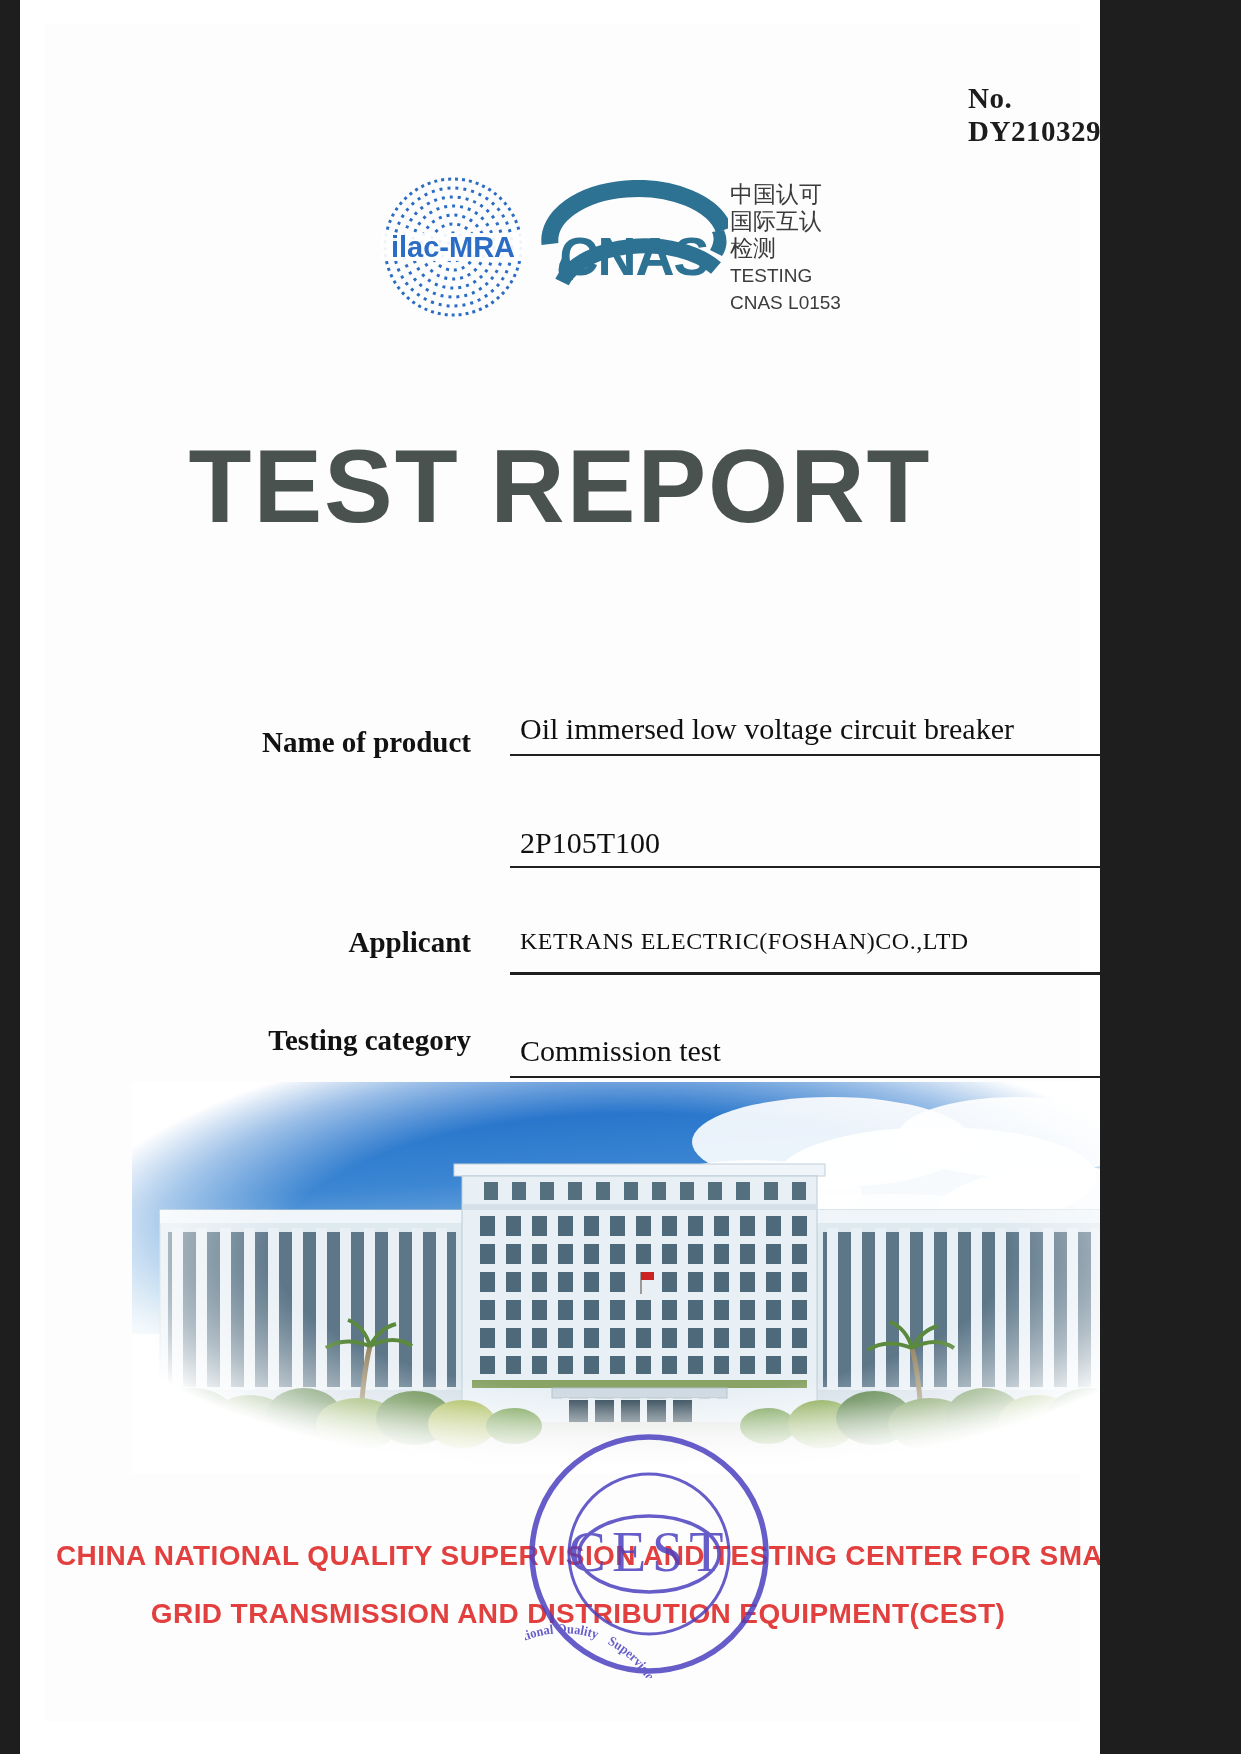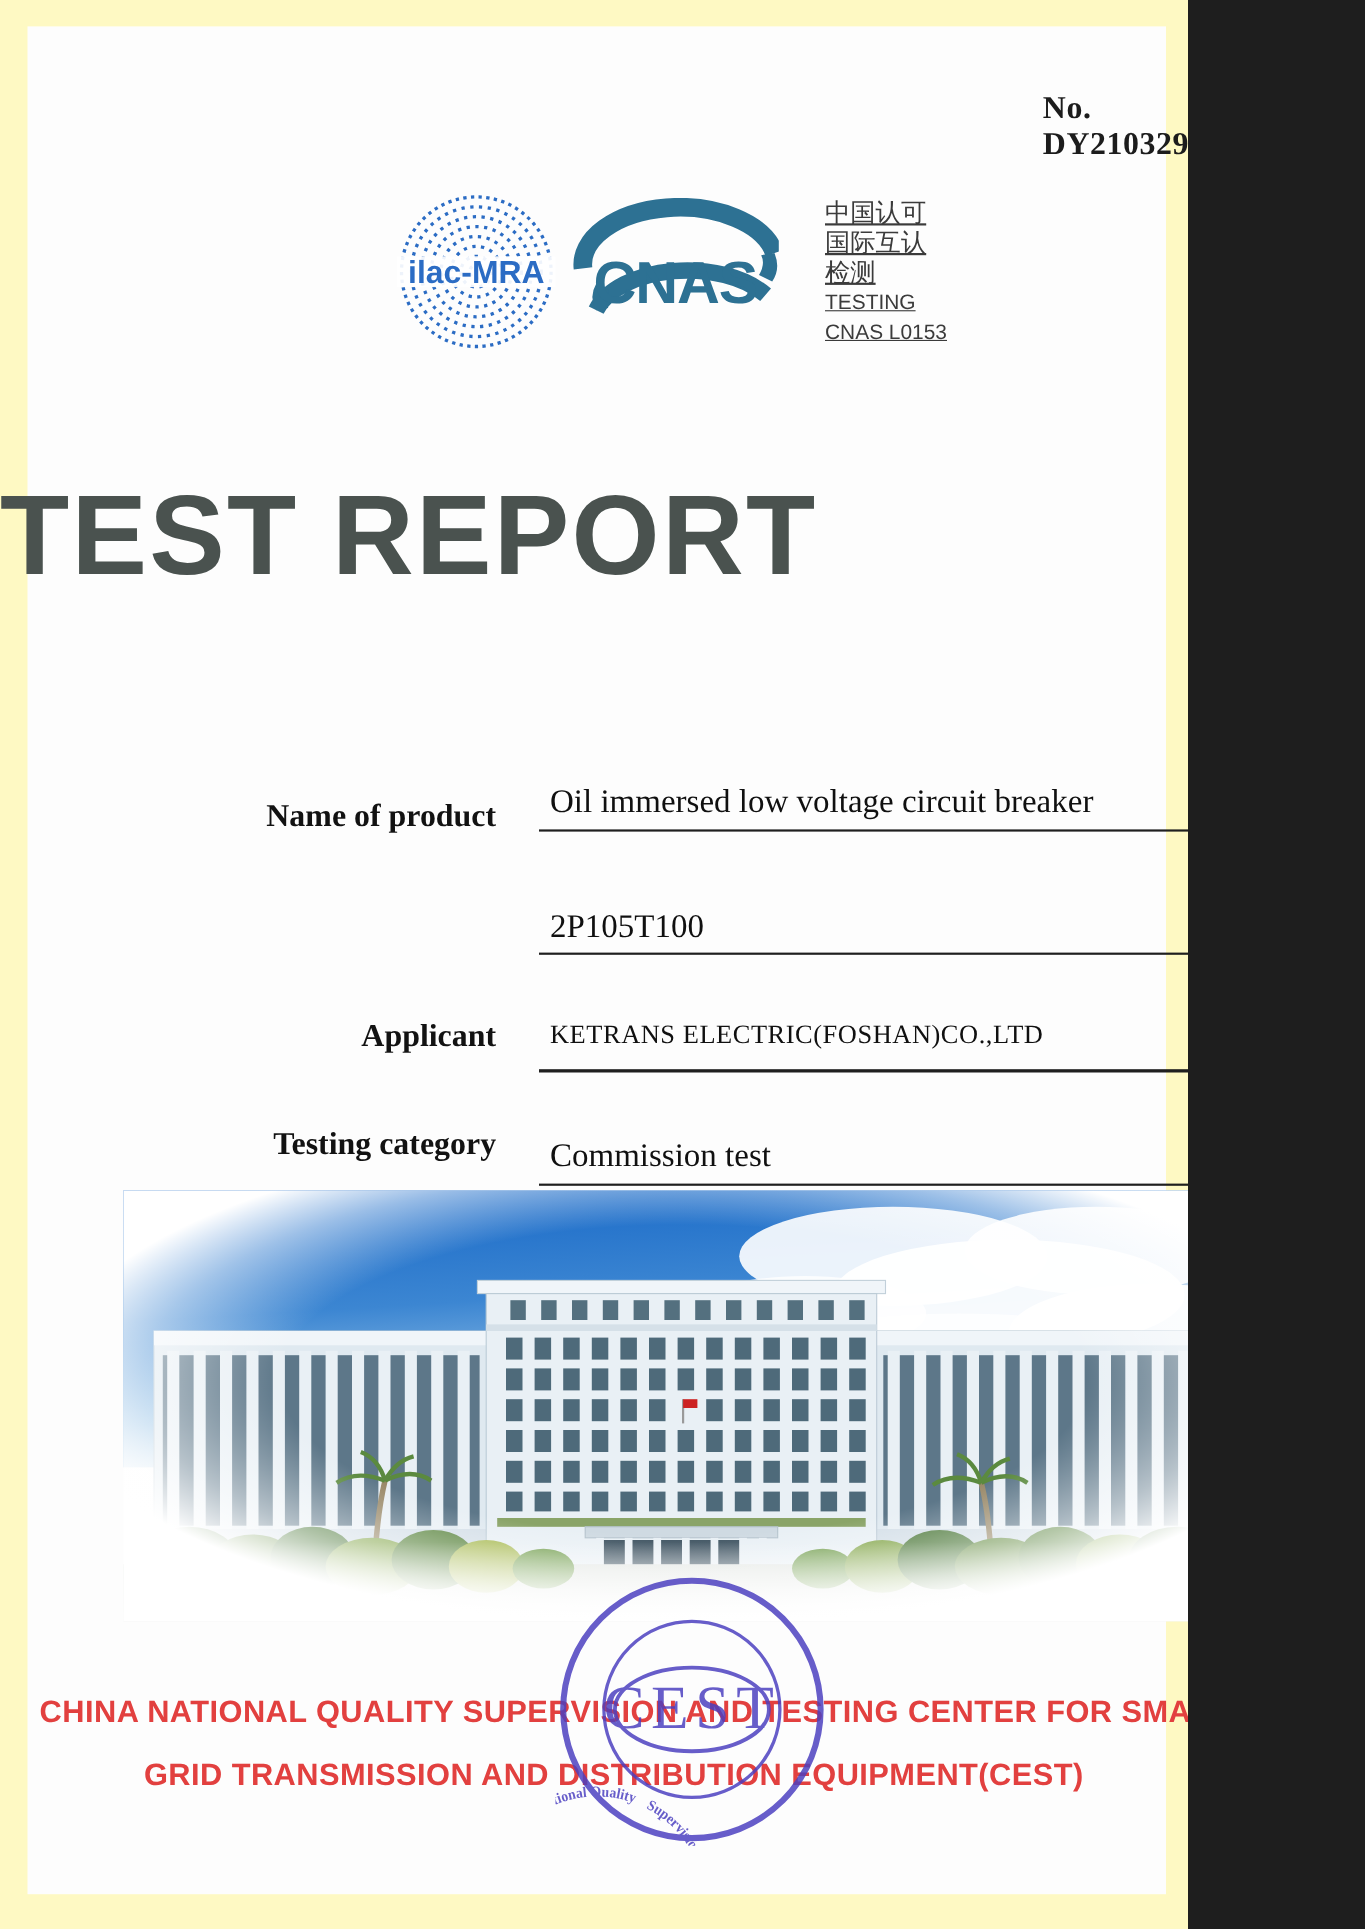"No. DY210329" .canvas { background: #fef9c3 -> #ffffff; margin-left: none -> 20px }
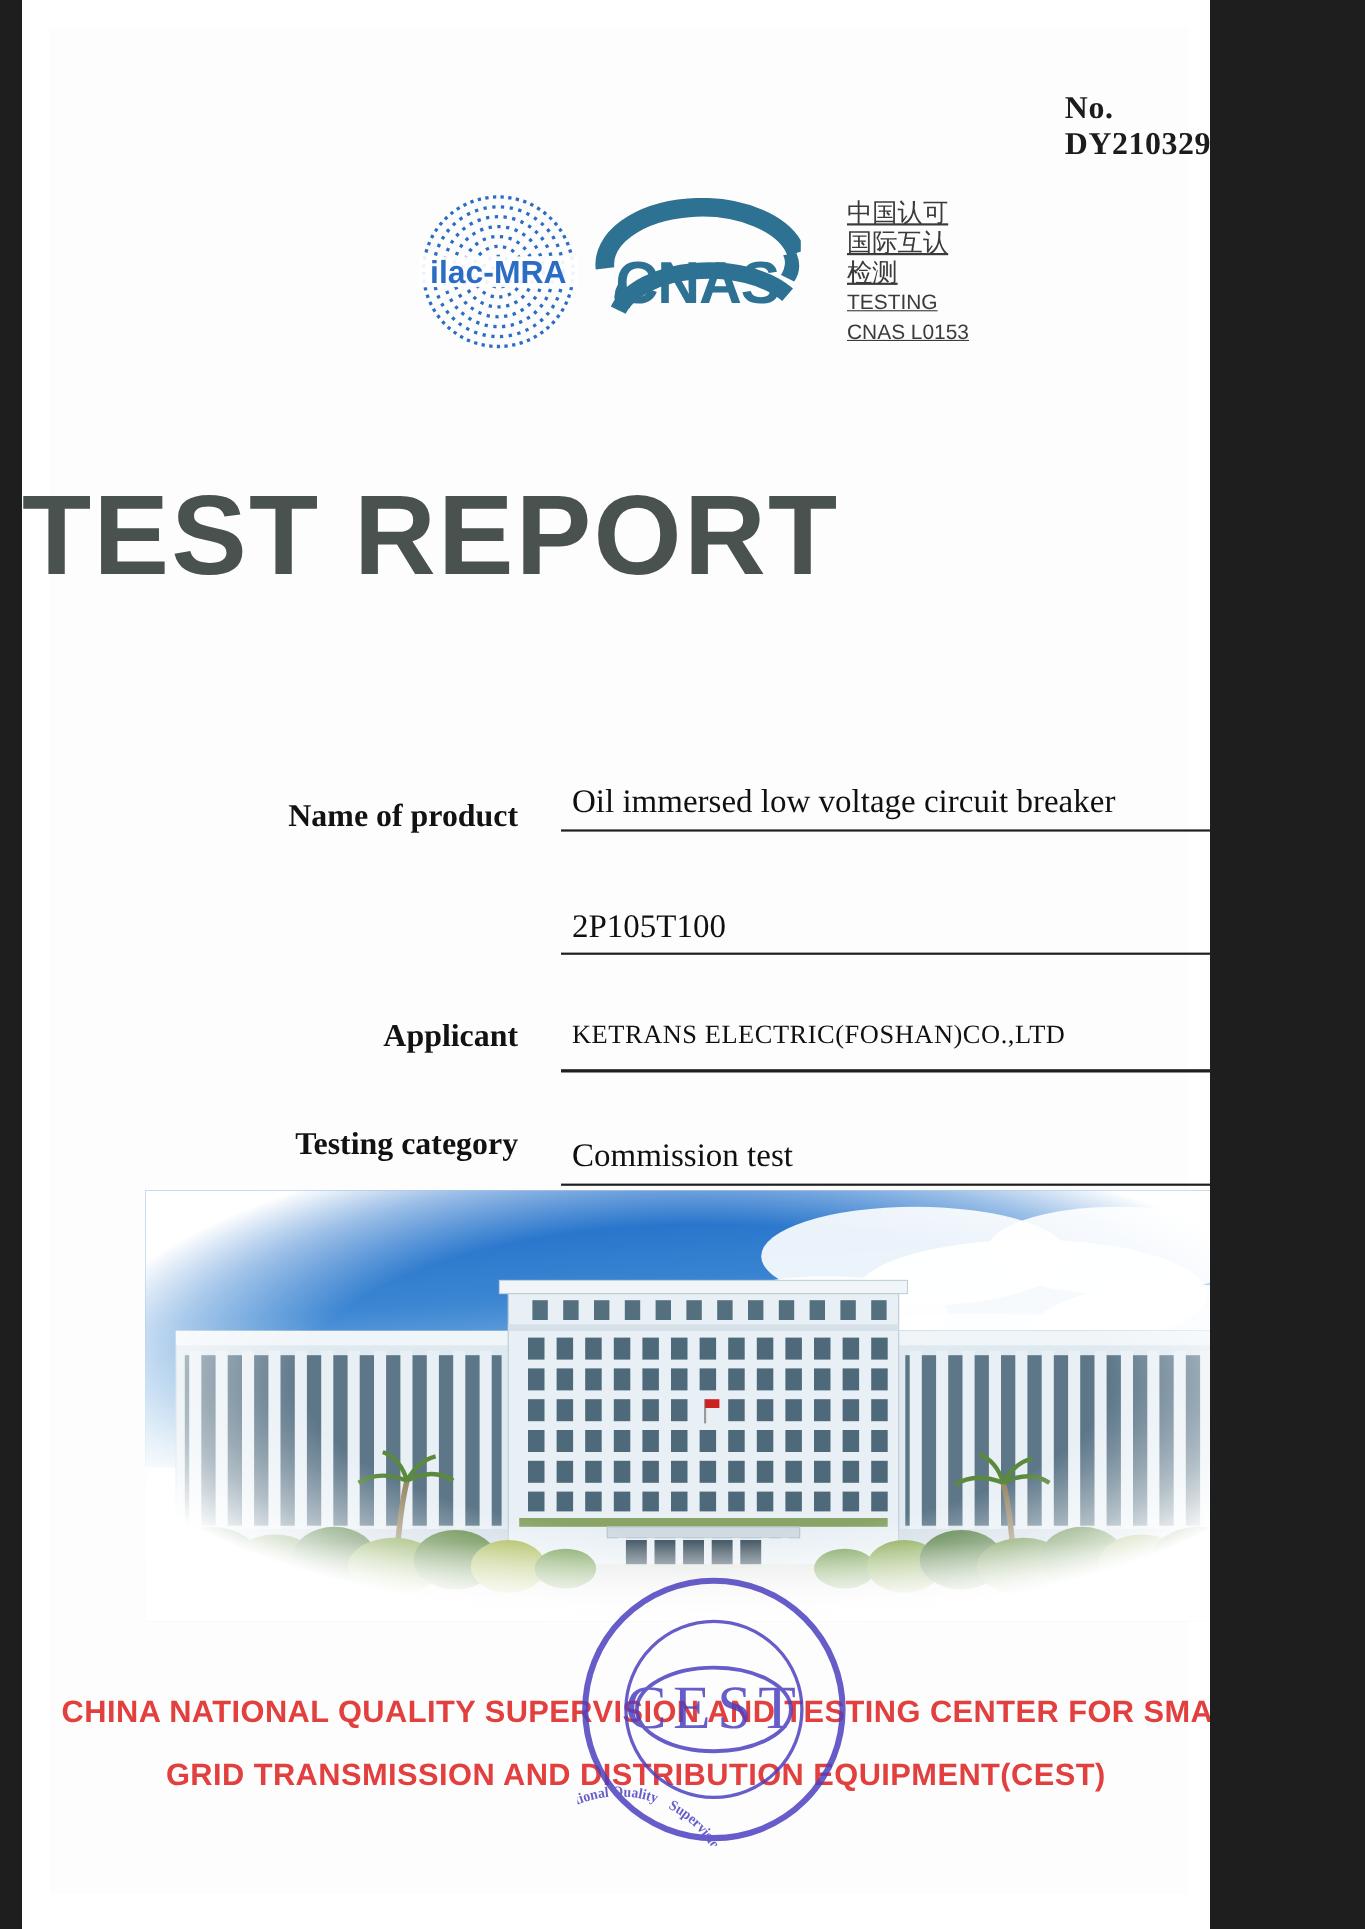"中国认可" .accred-text { left: 750px -> 710px; text-decoration: underline -> none }
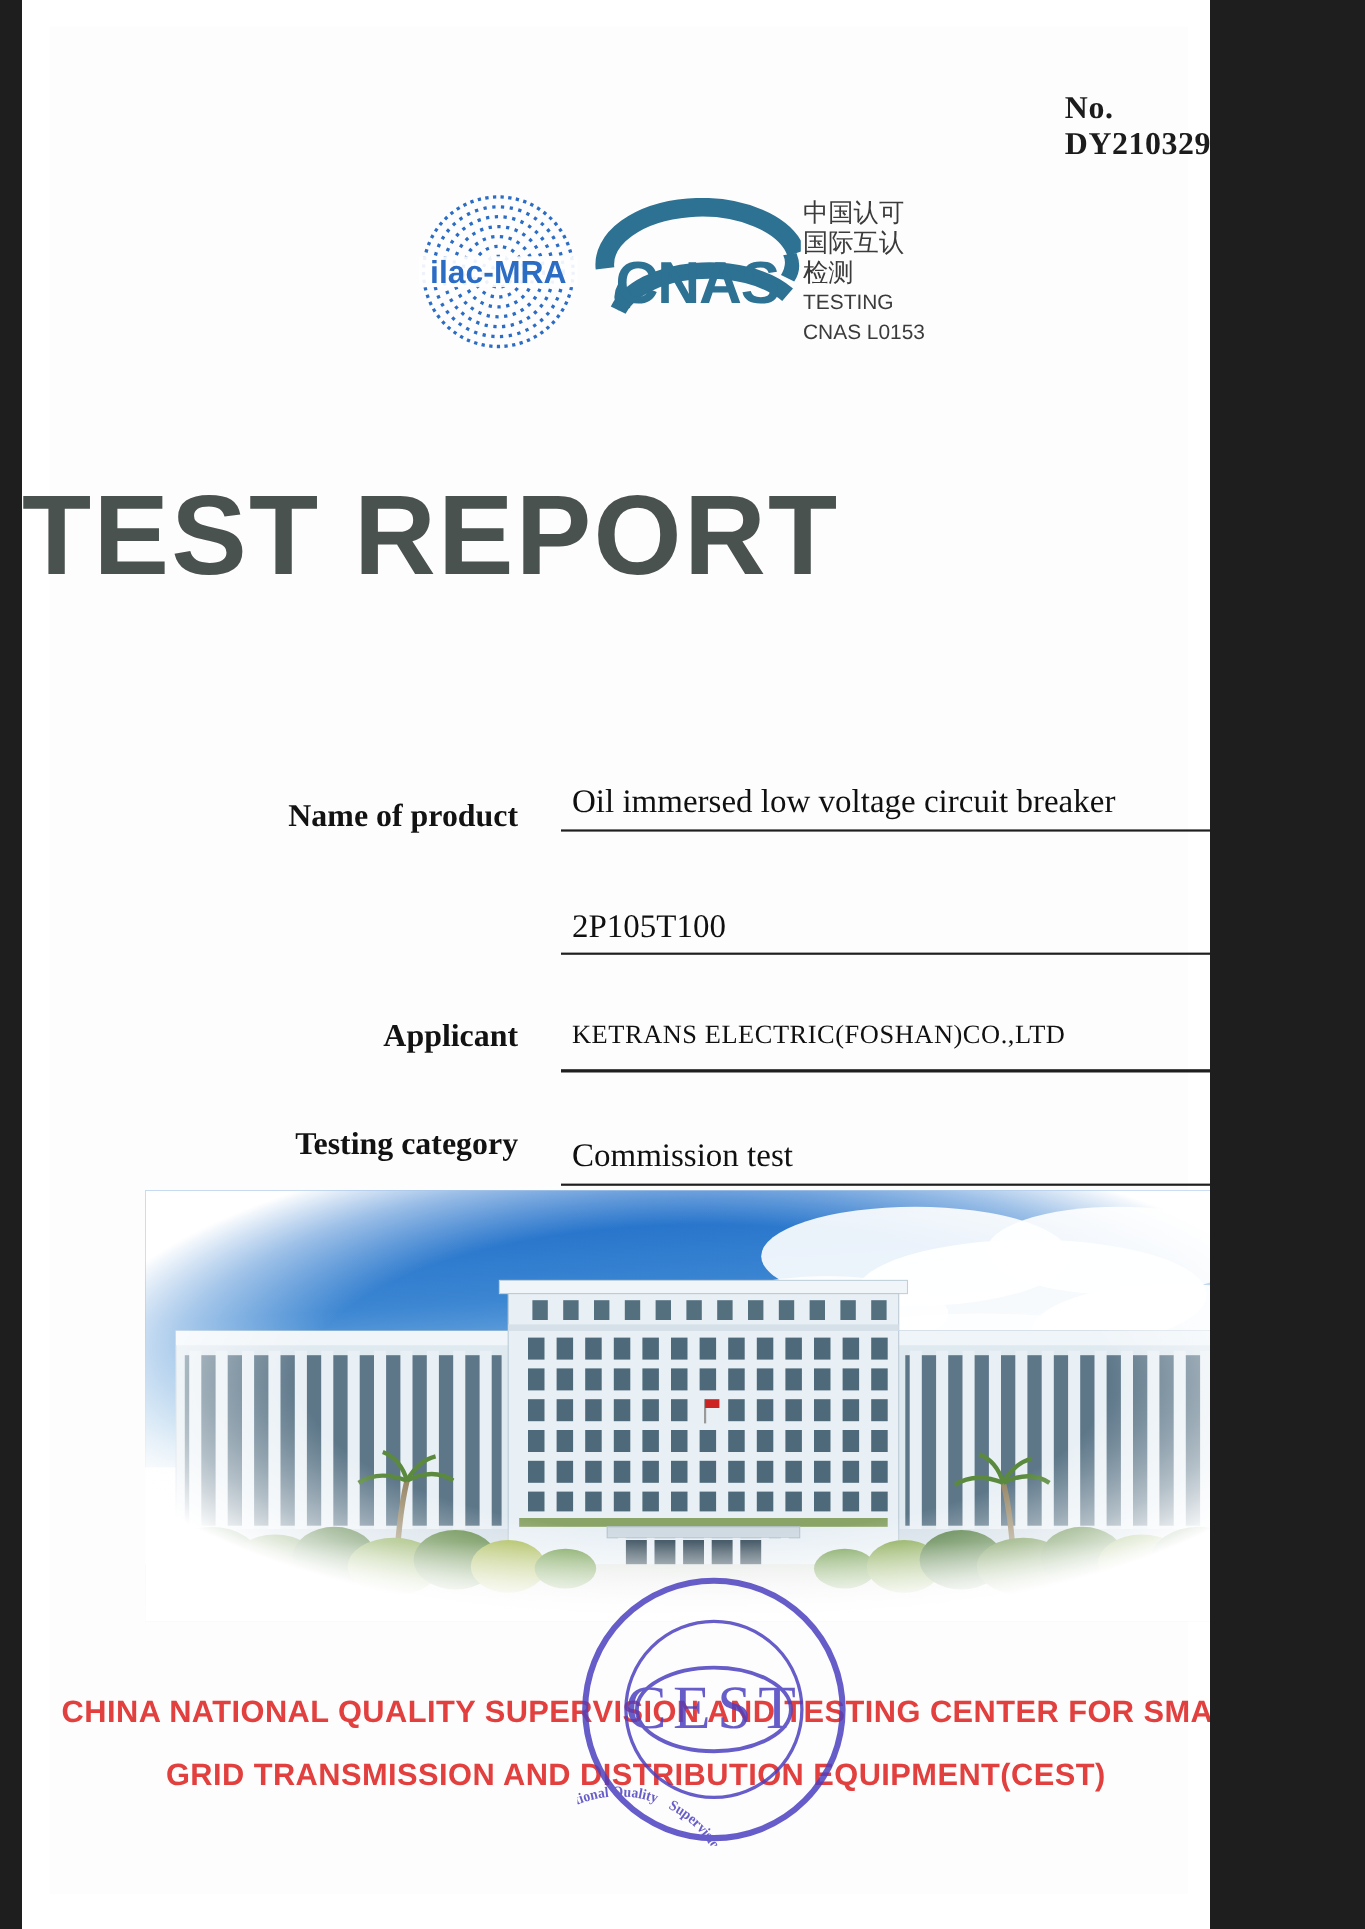"TEST REPORT" .title { text-align: none -> center }
